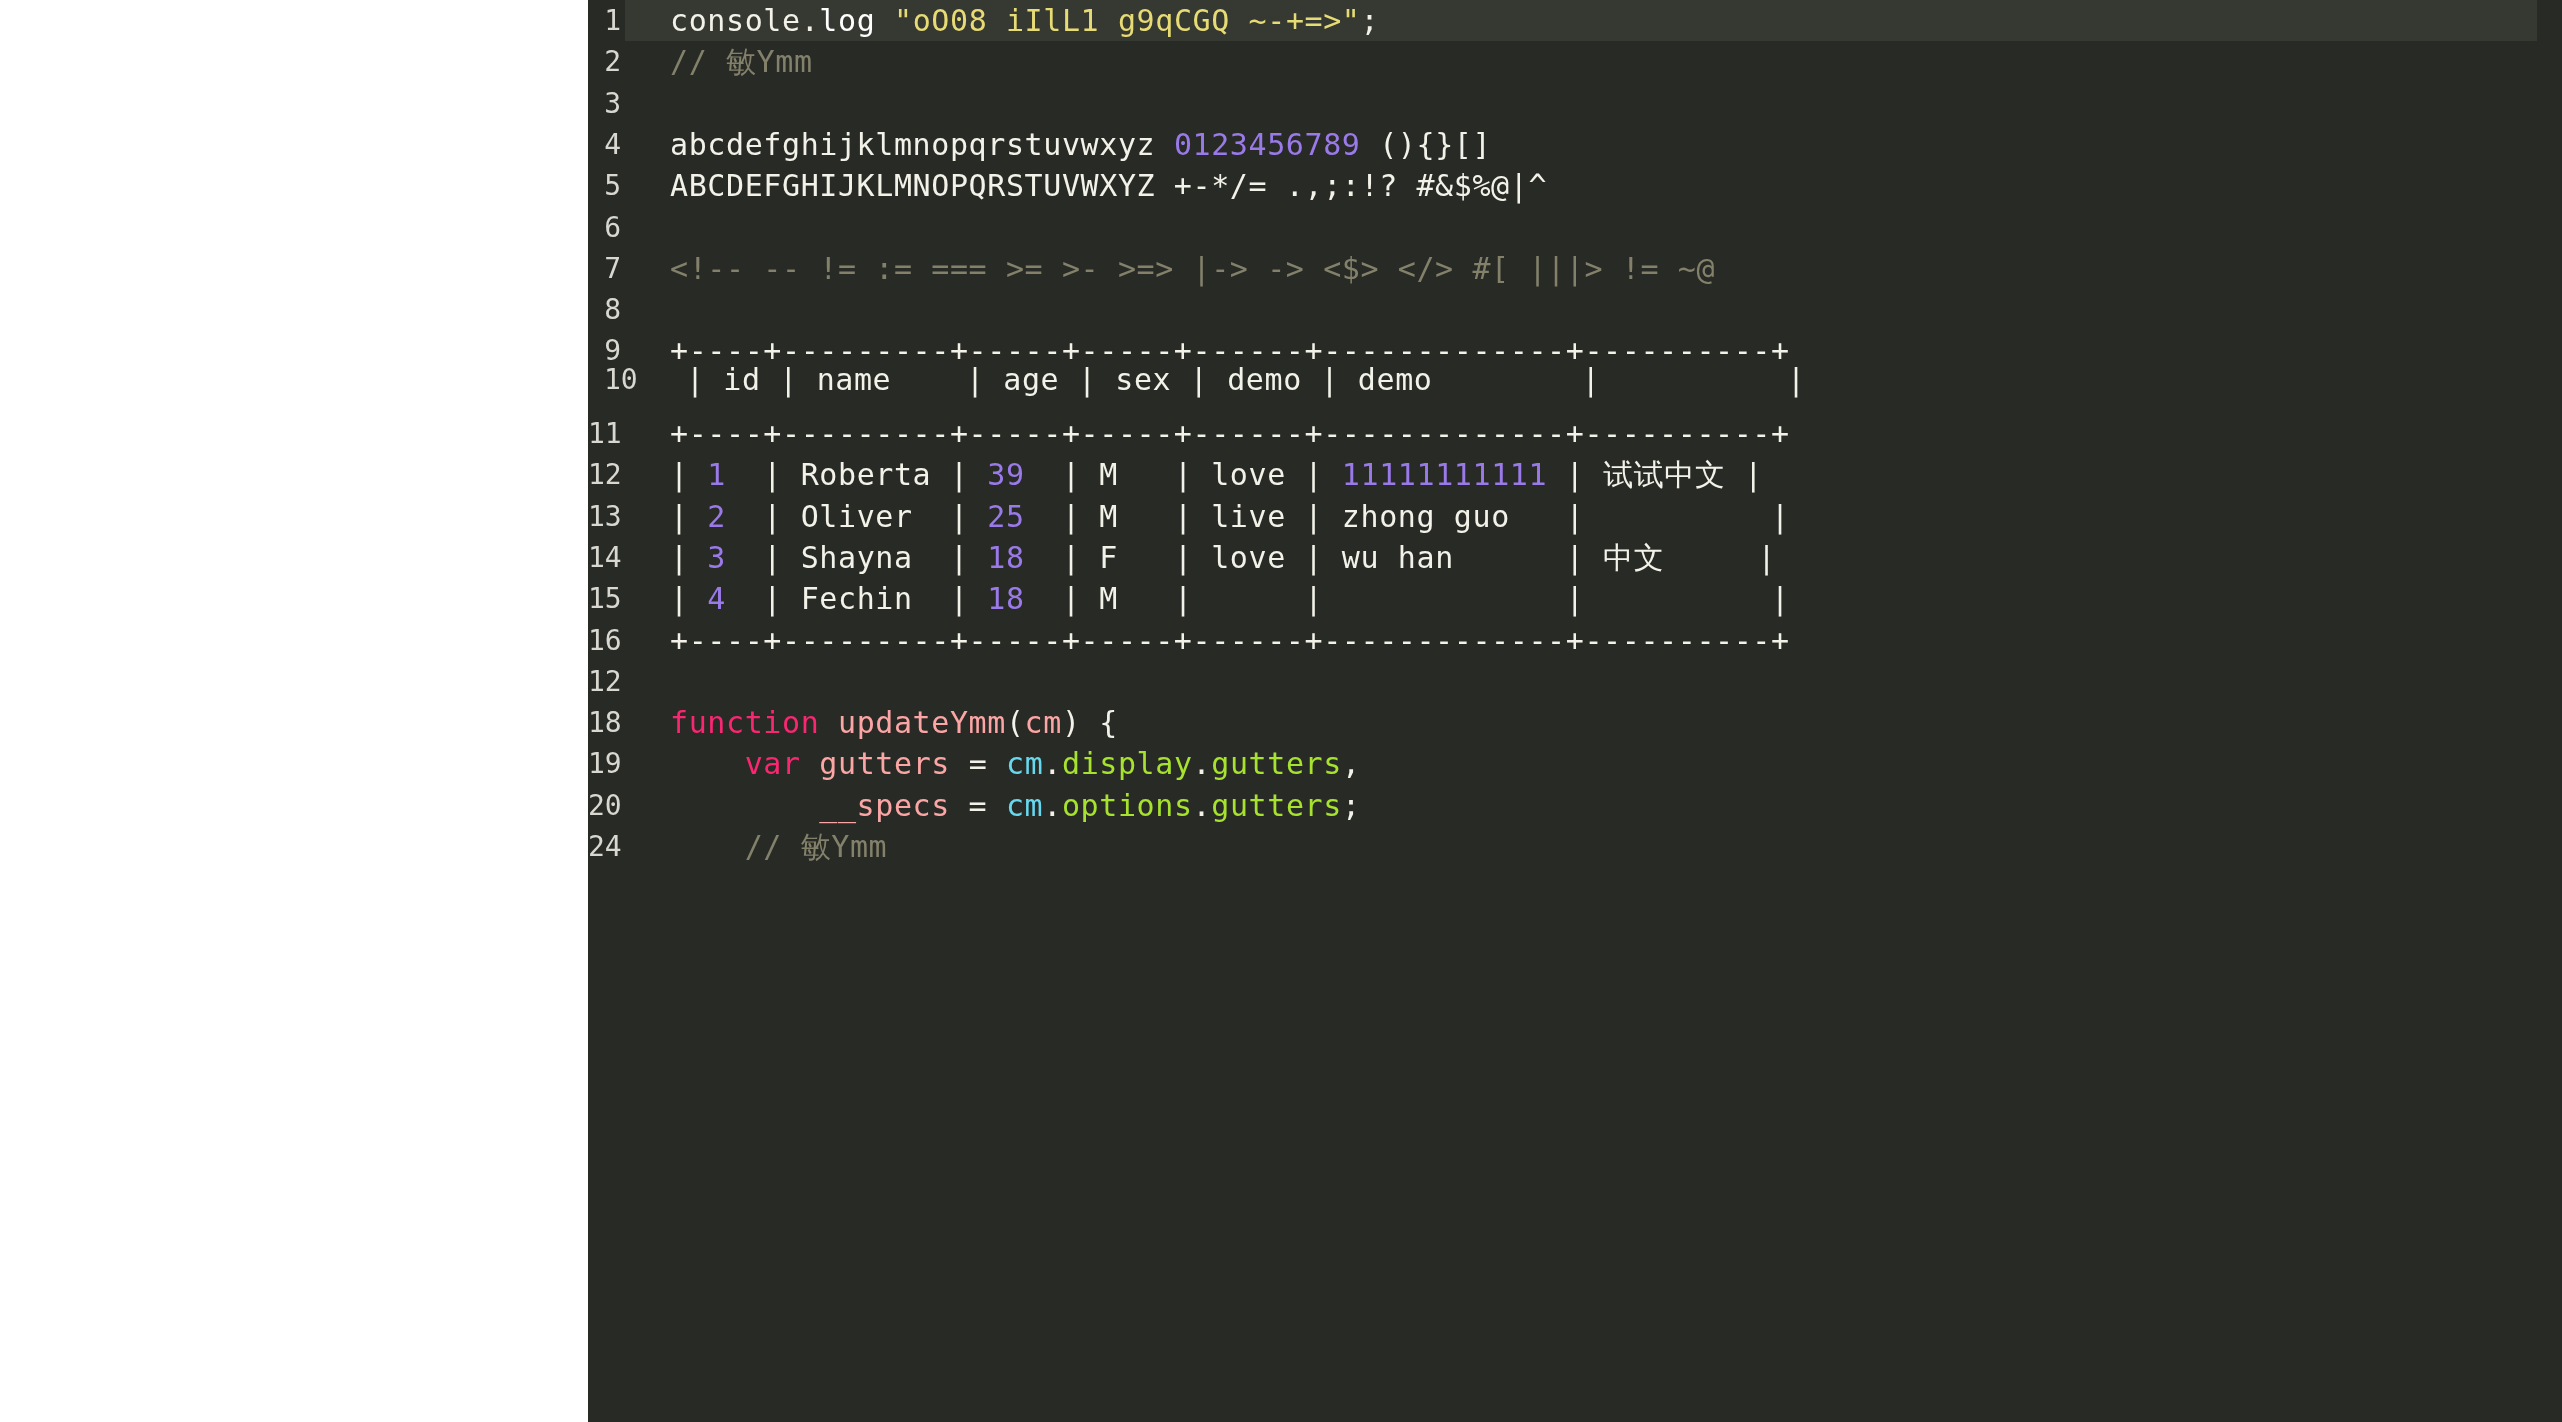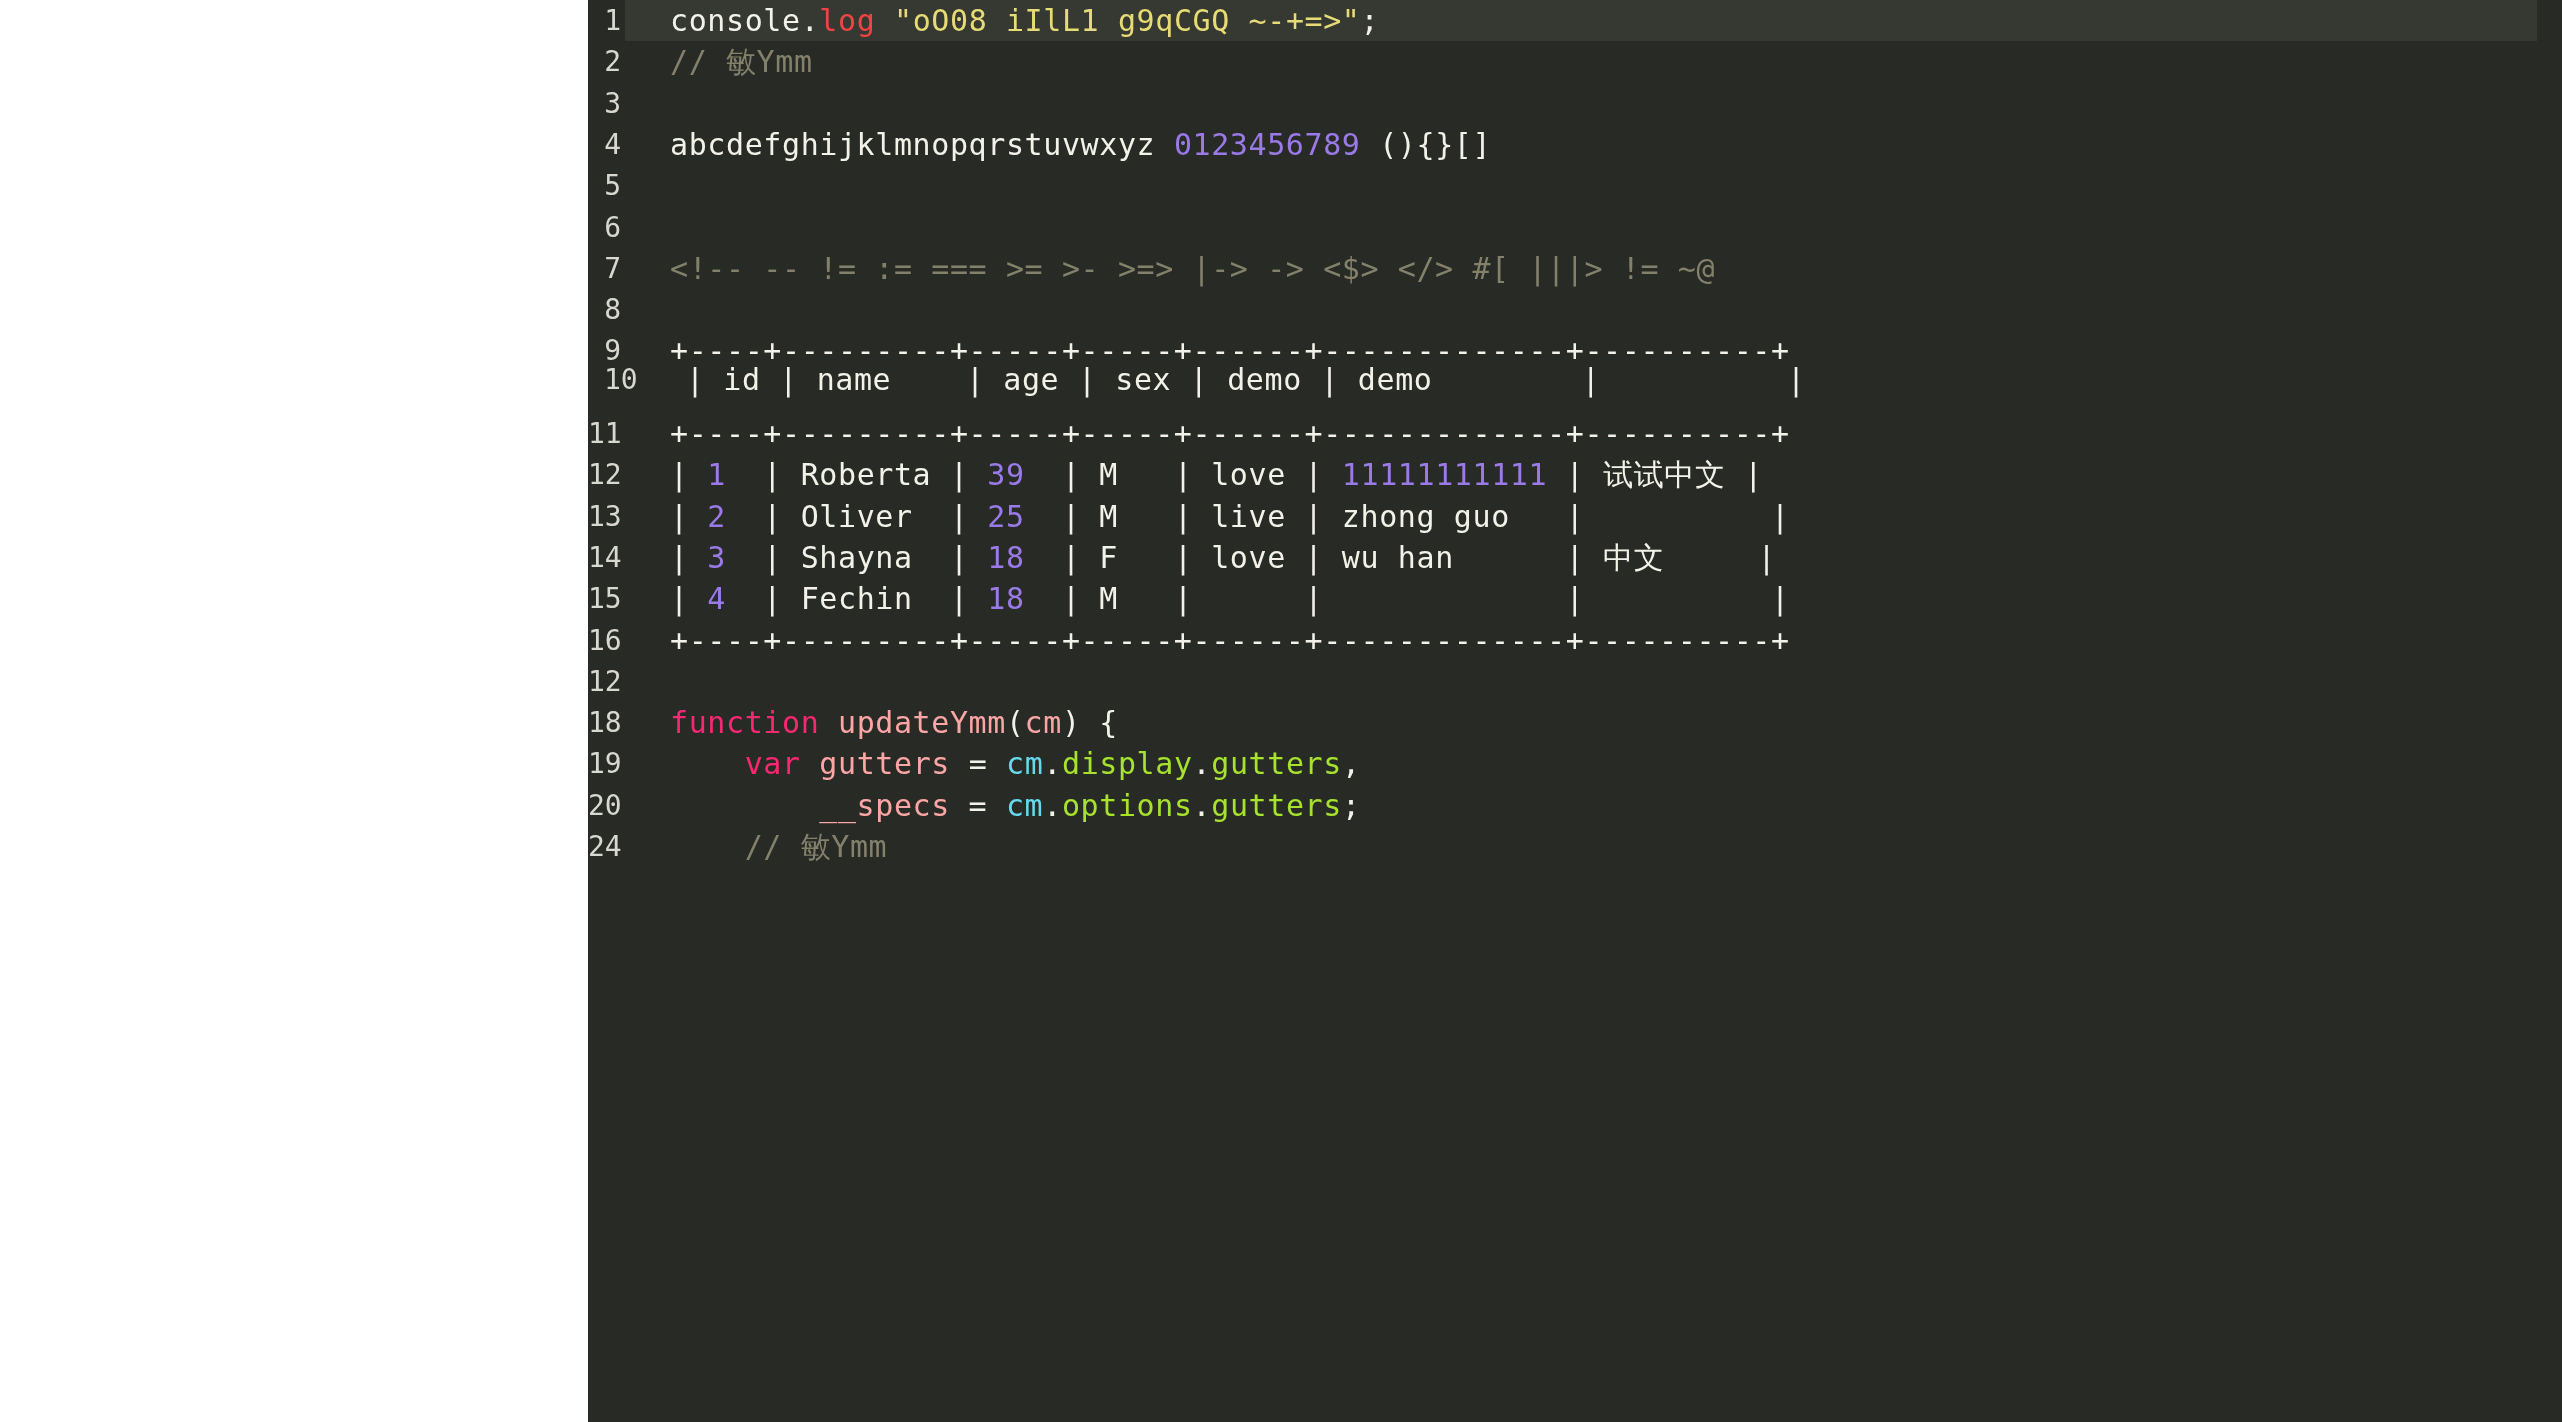"log" .t-func { color: #ef4444 -> #ffffff }
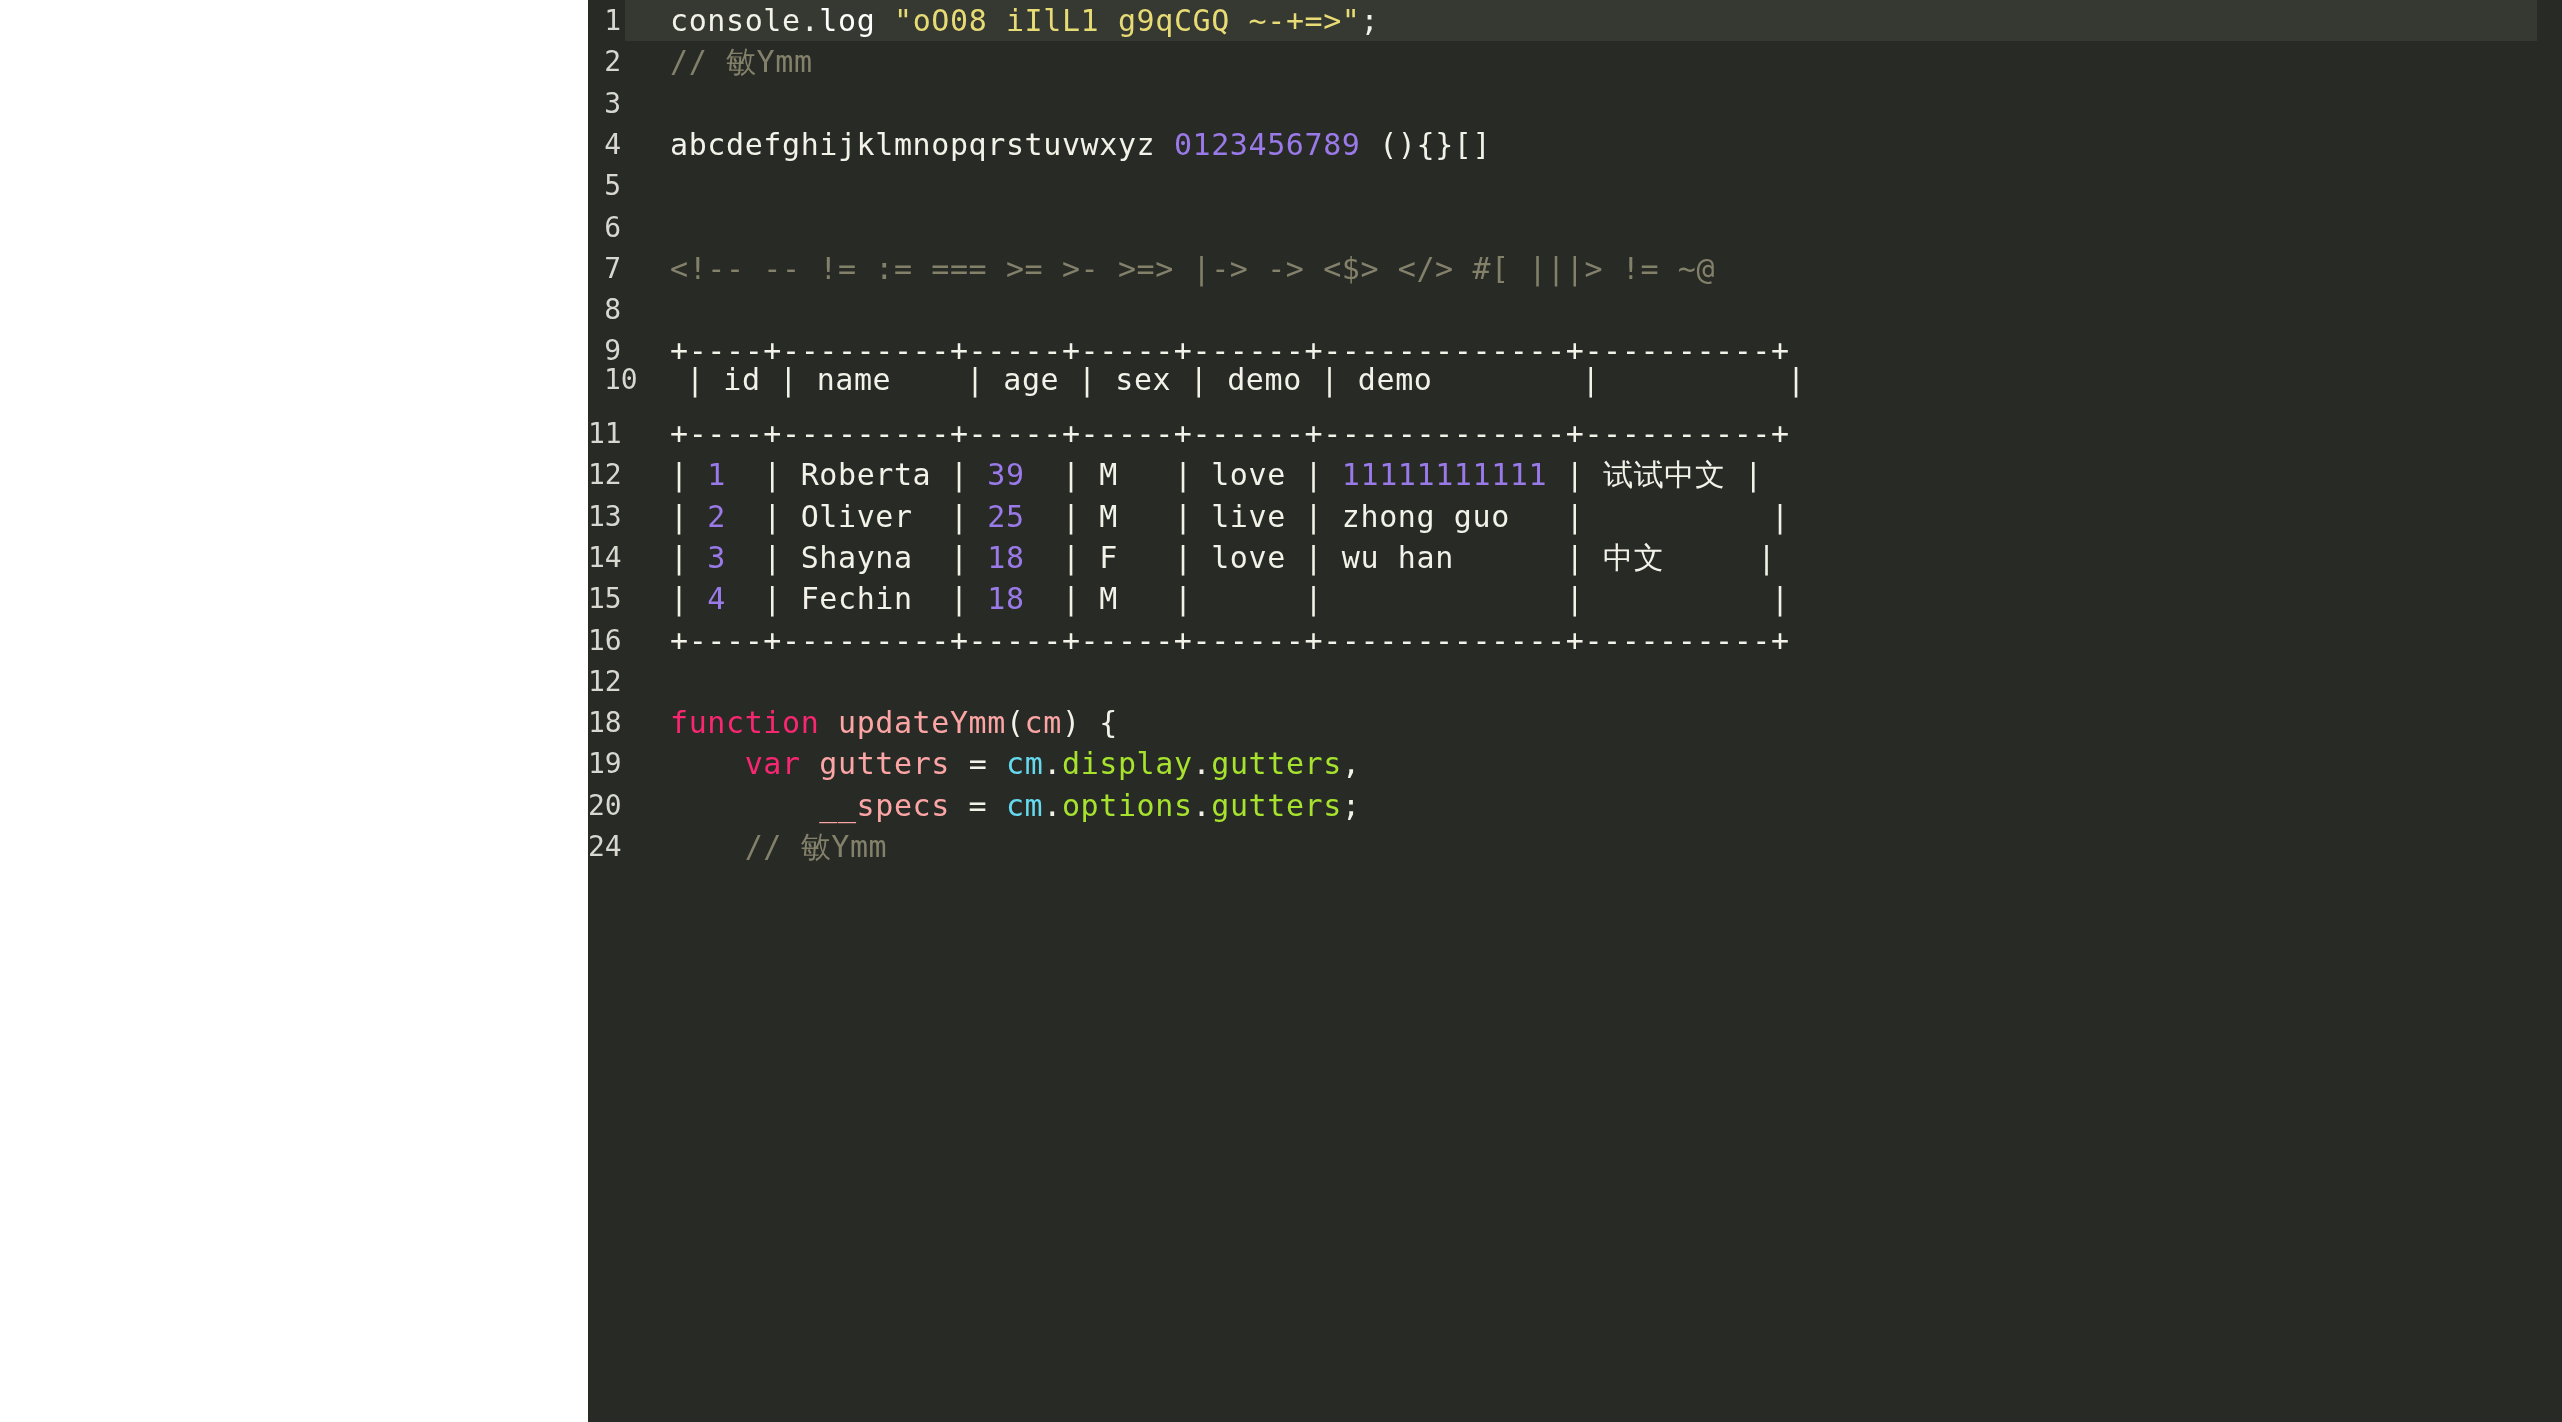"ABCDEFGHIJKLMNOPQRSTUVWXYZ +-*/= .,;:!?" span.line-content { html: none -> <span><span>ABCDEFGHIJKLMNOPQRSTUVWXYZ +-*/= .,;:!? #&amp;$%@|^</span></span> }
